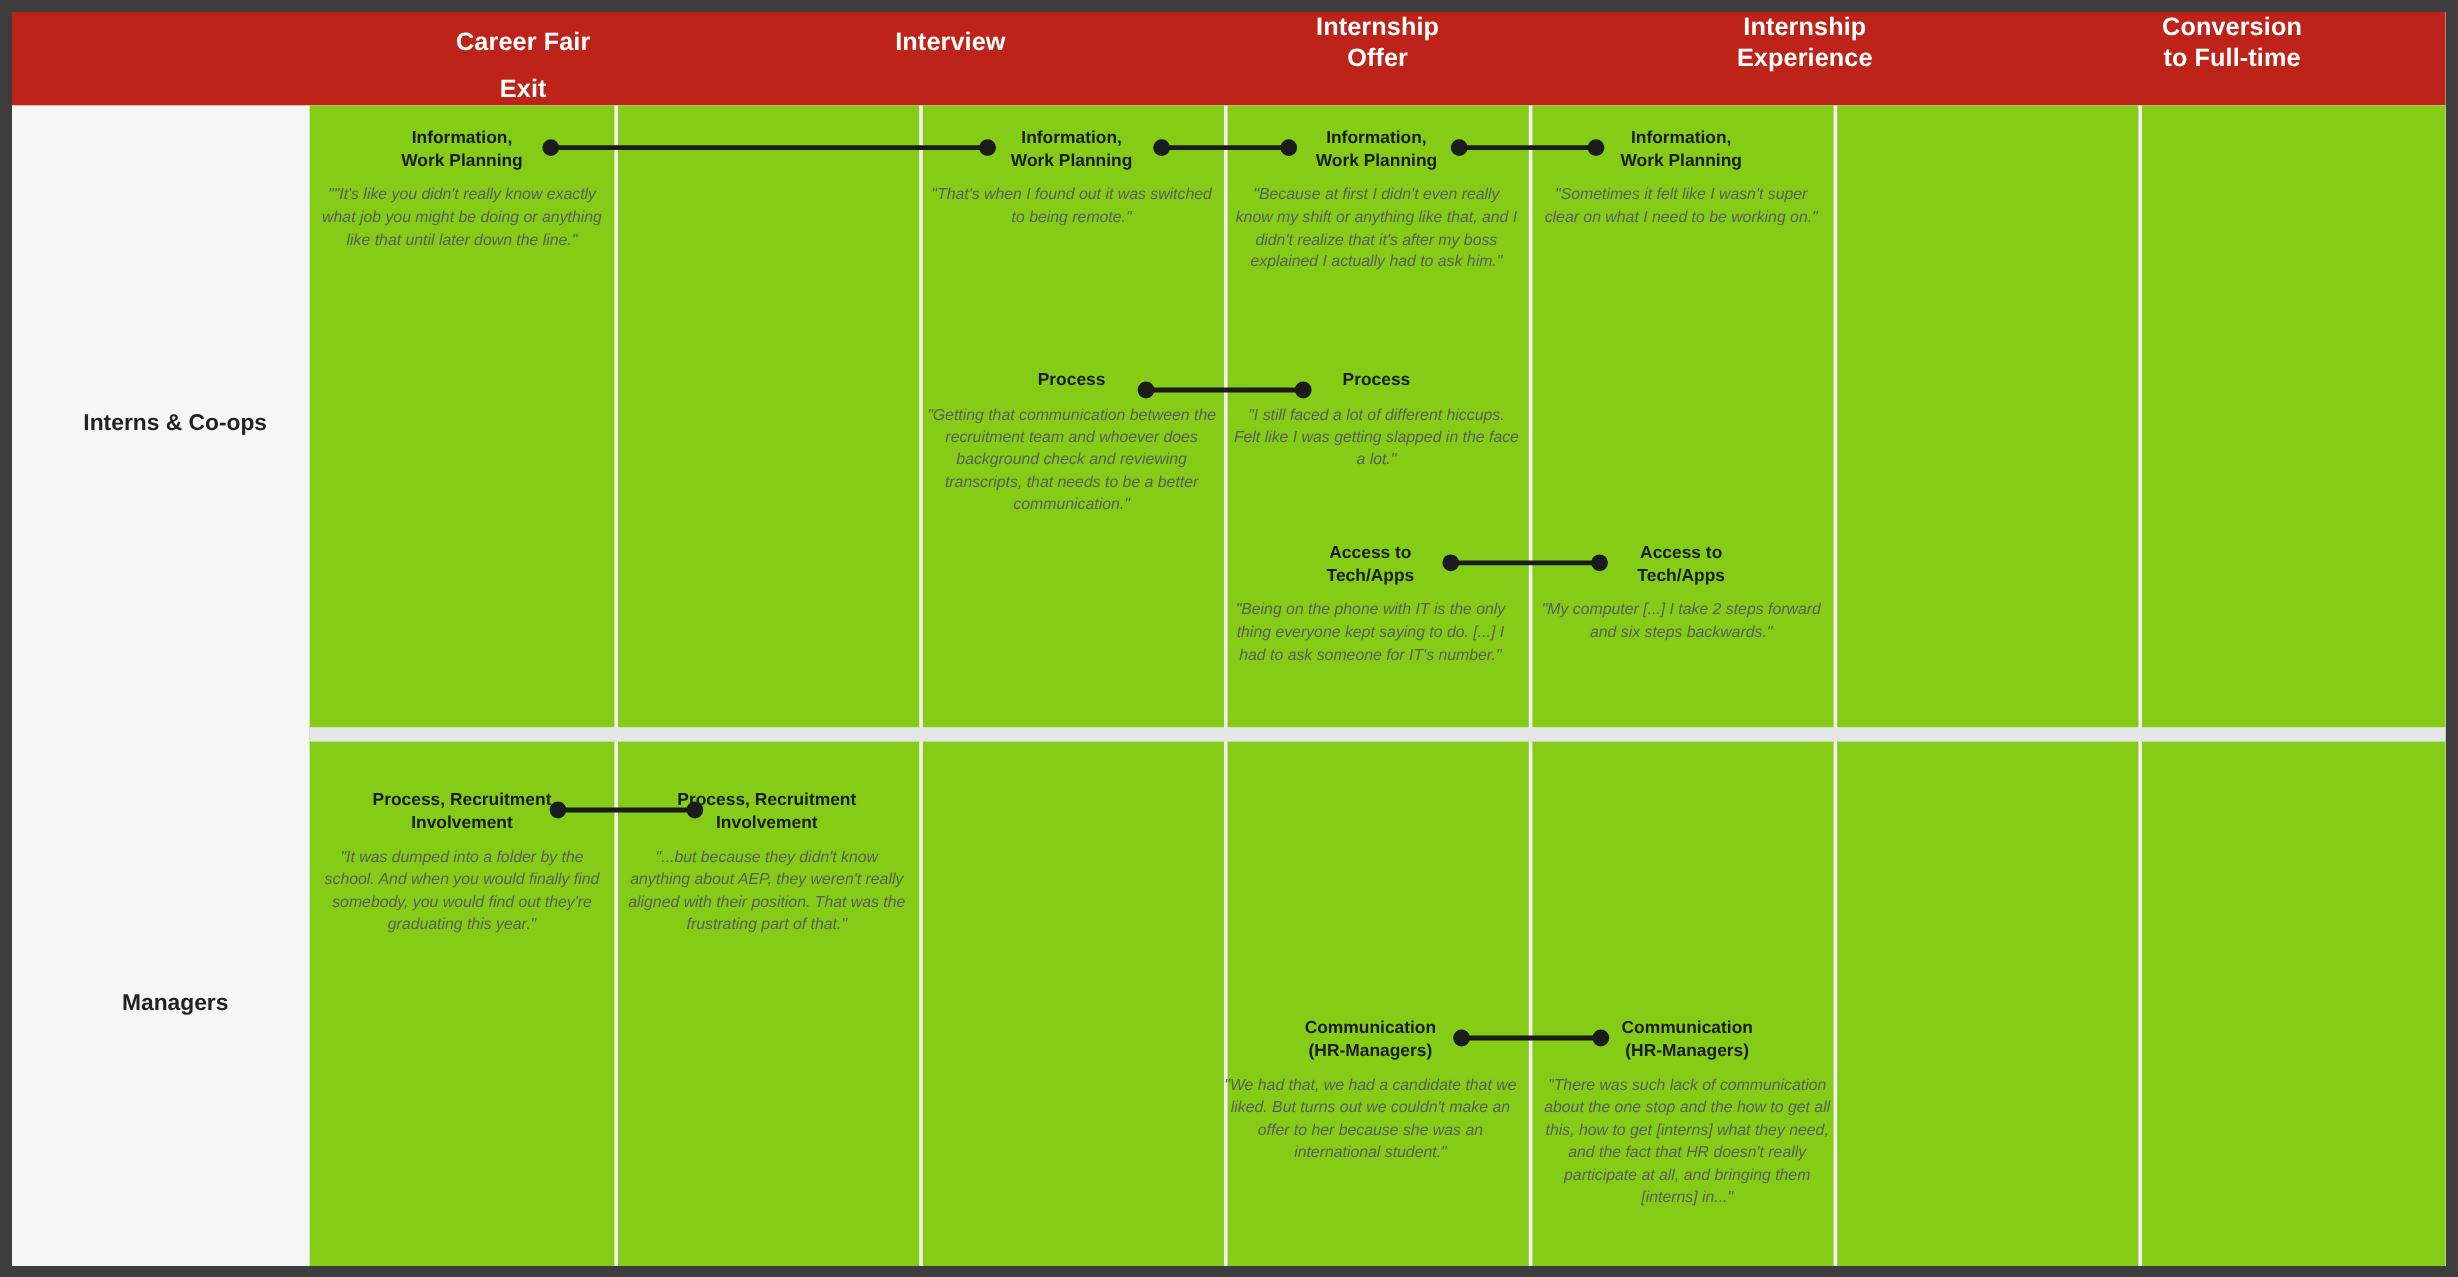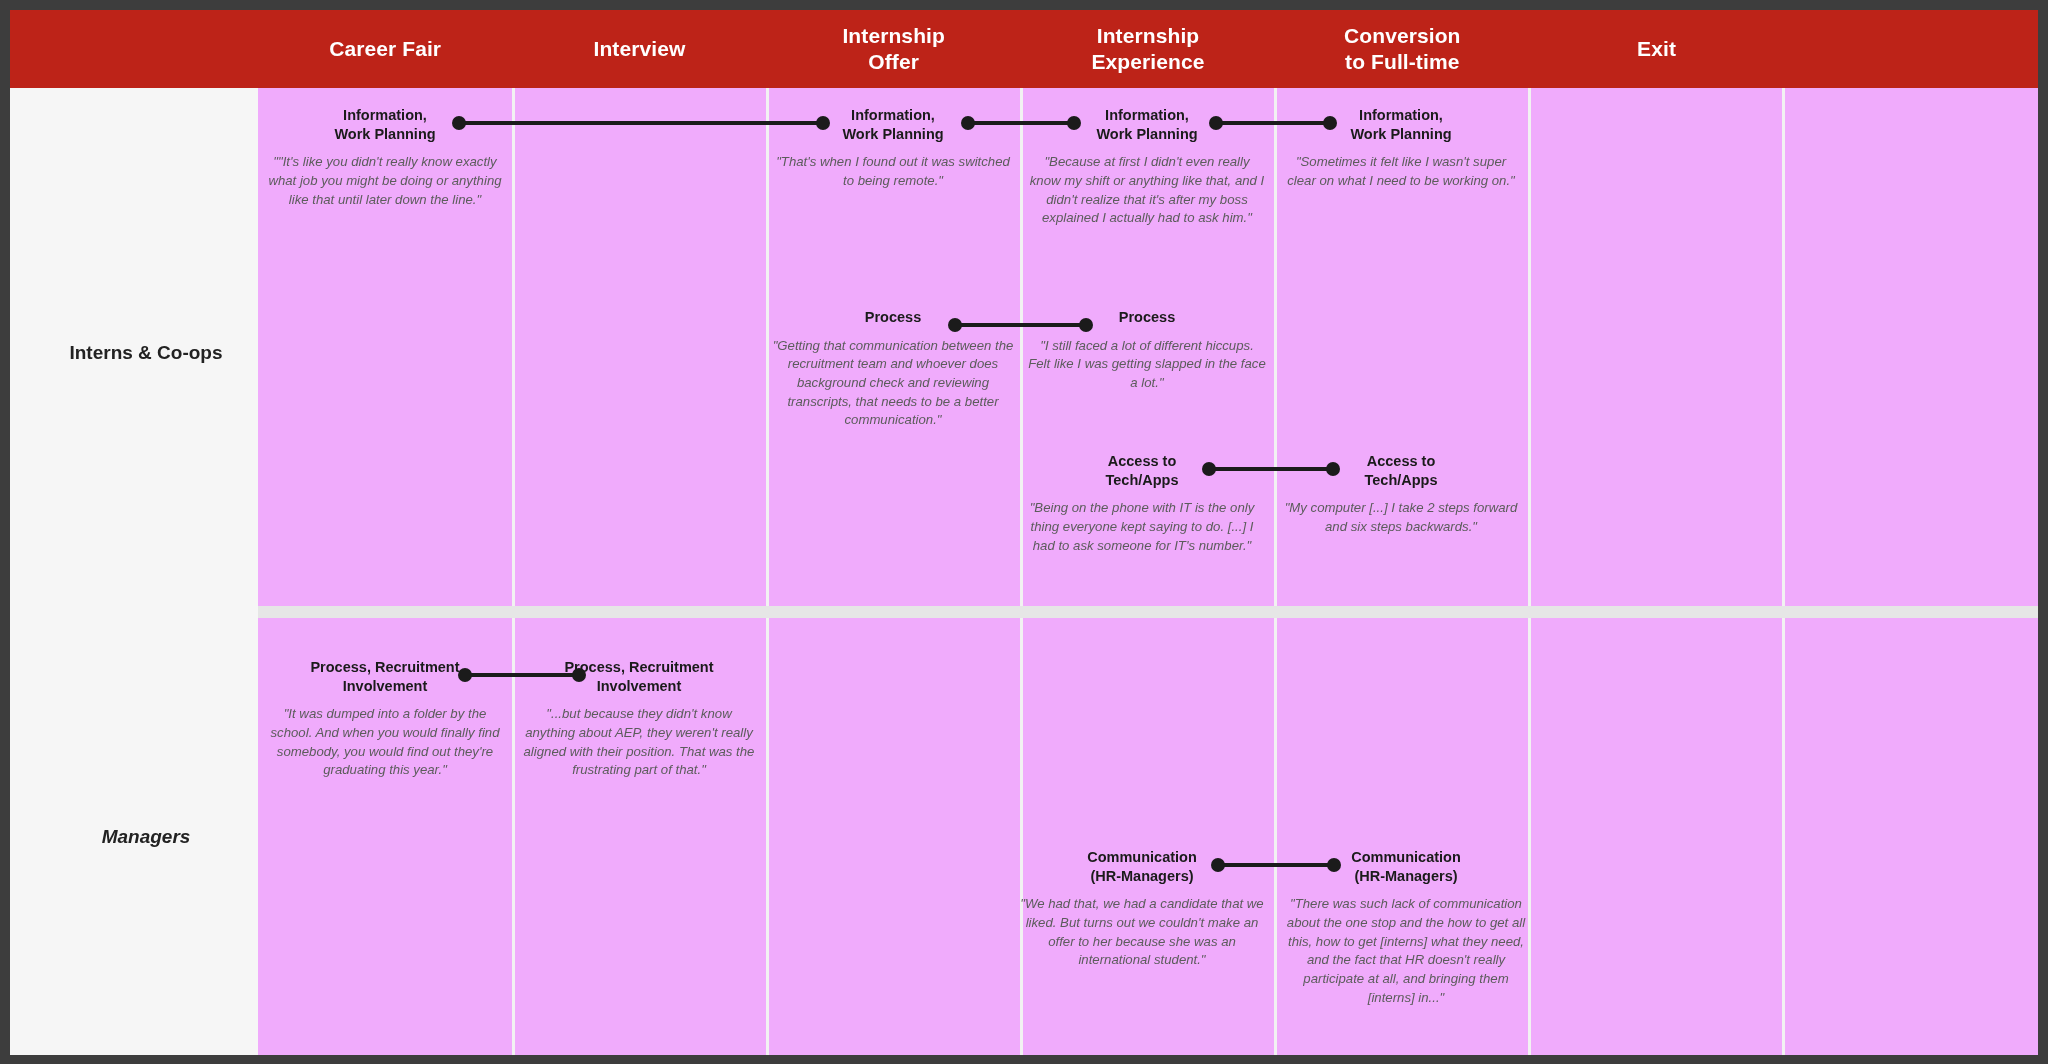"Career Fair" #header .cols { grid-template-columns: repeat(7, 1fr) -> repeat(5, 1fr) }
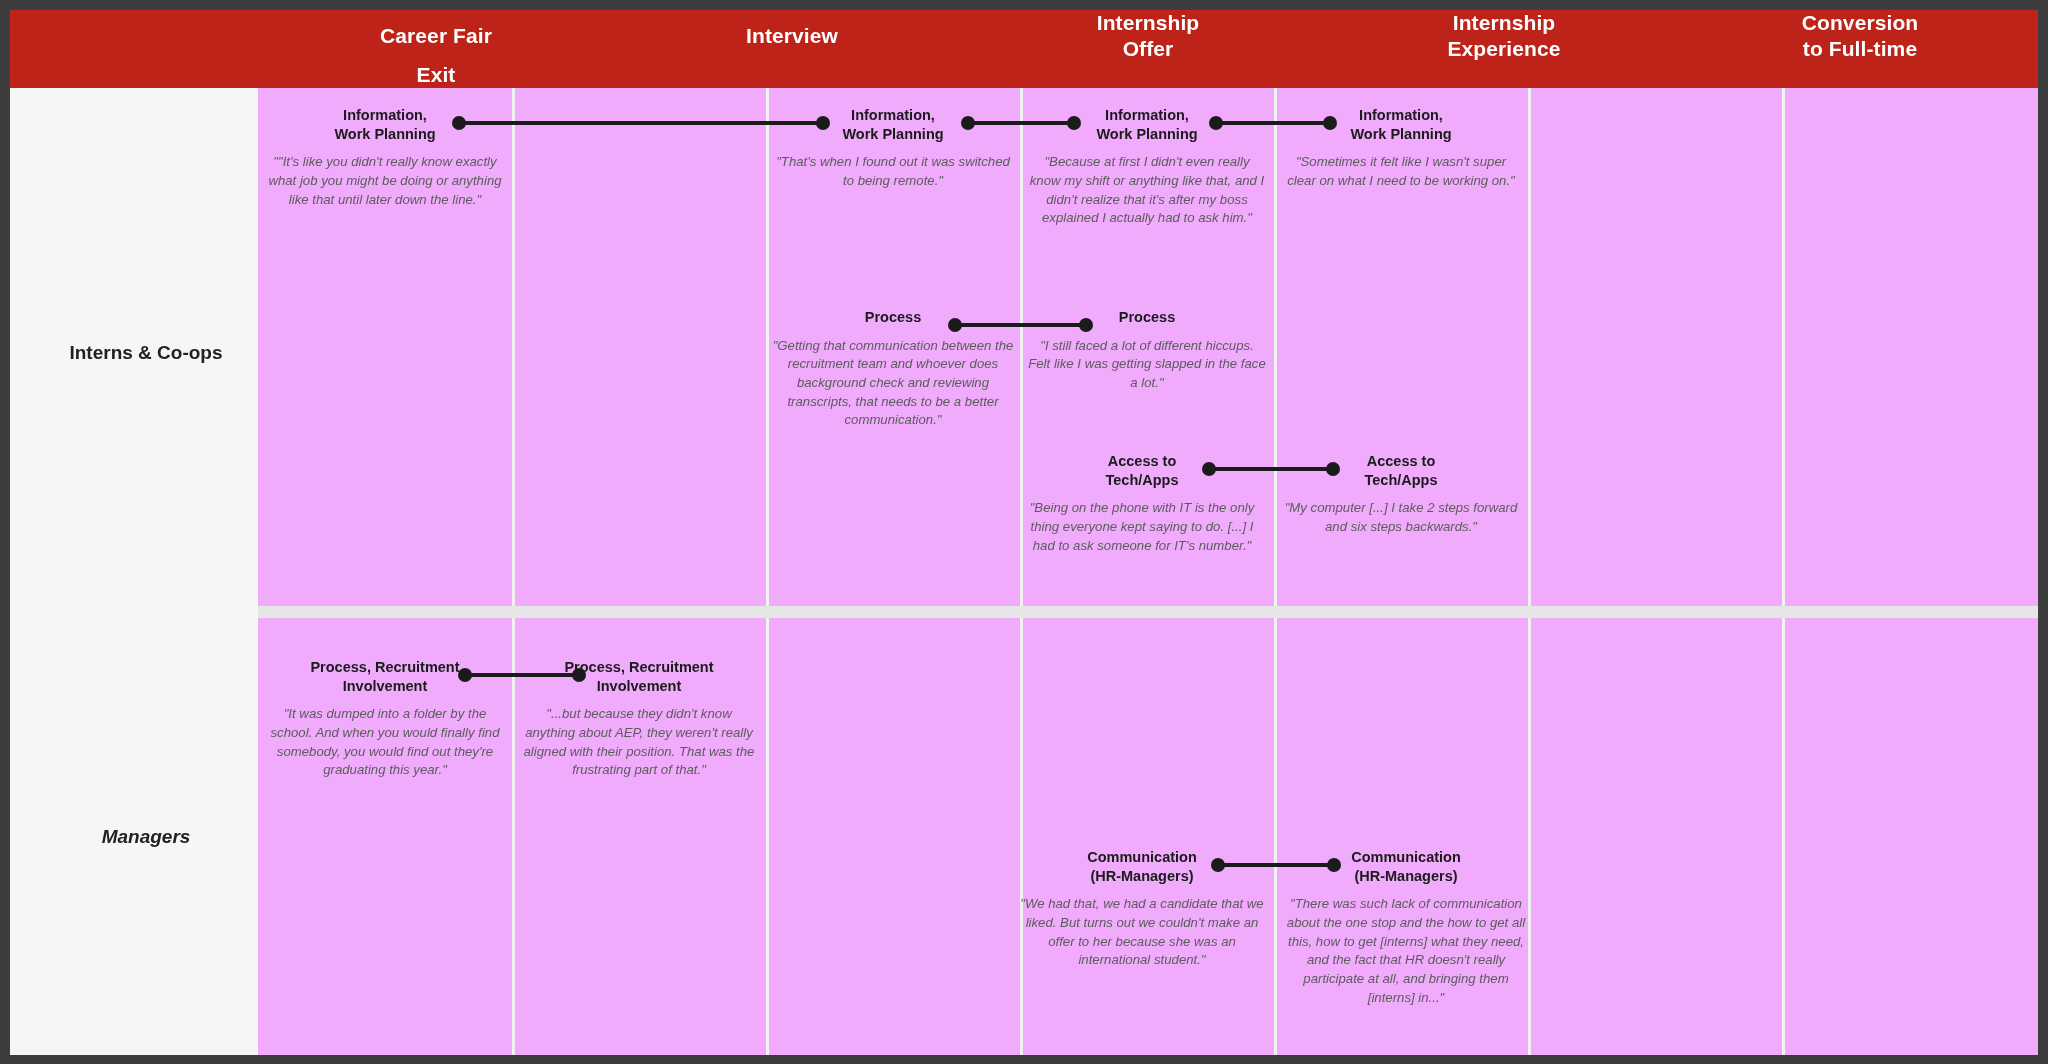"Information," #lanes { background: #f0abfc -> #84cc16 }
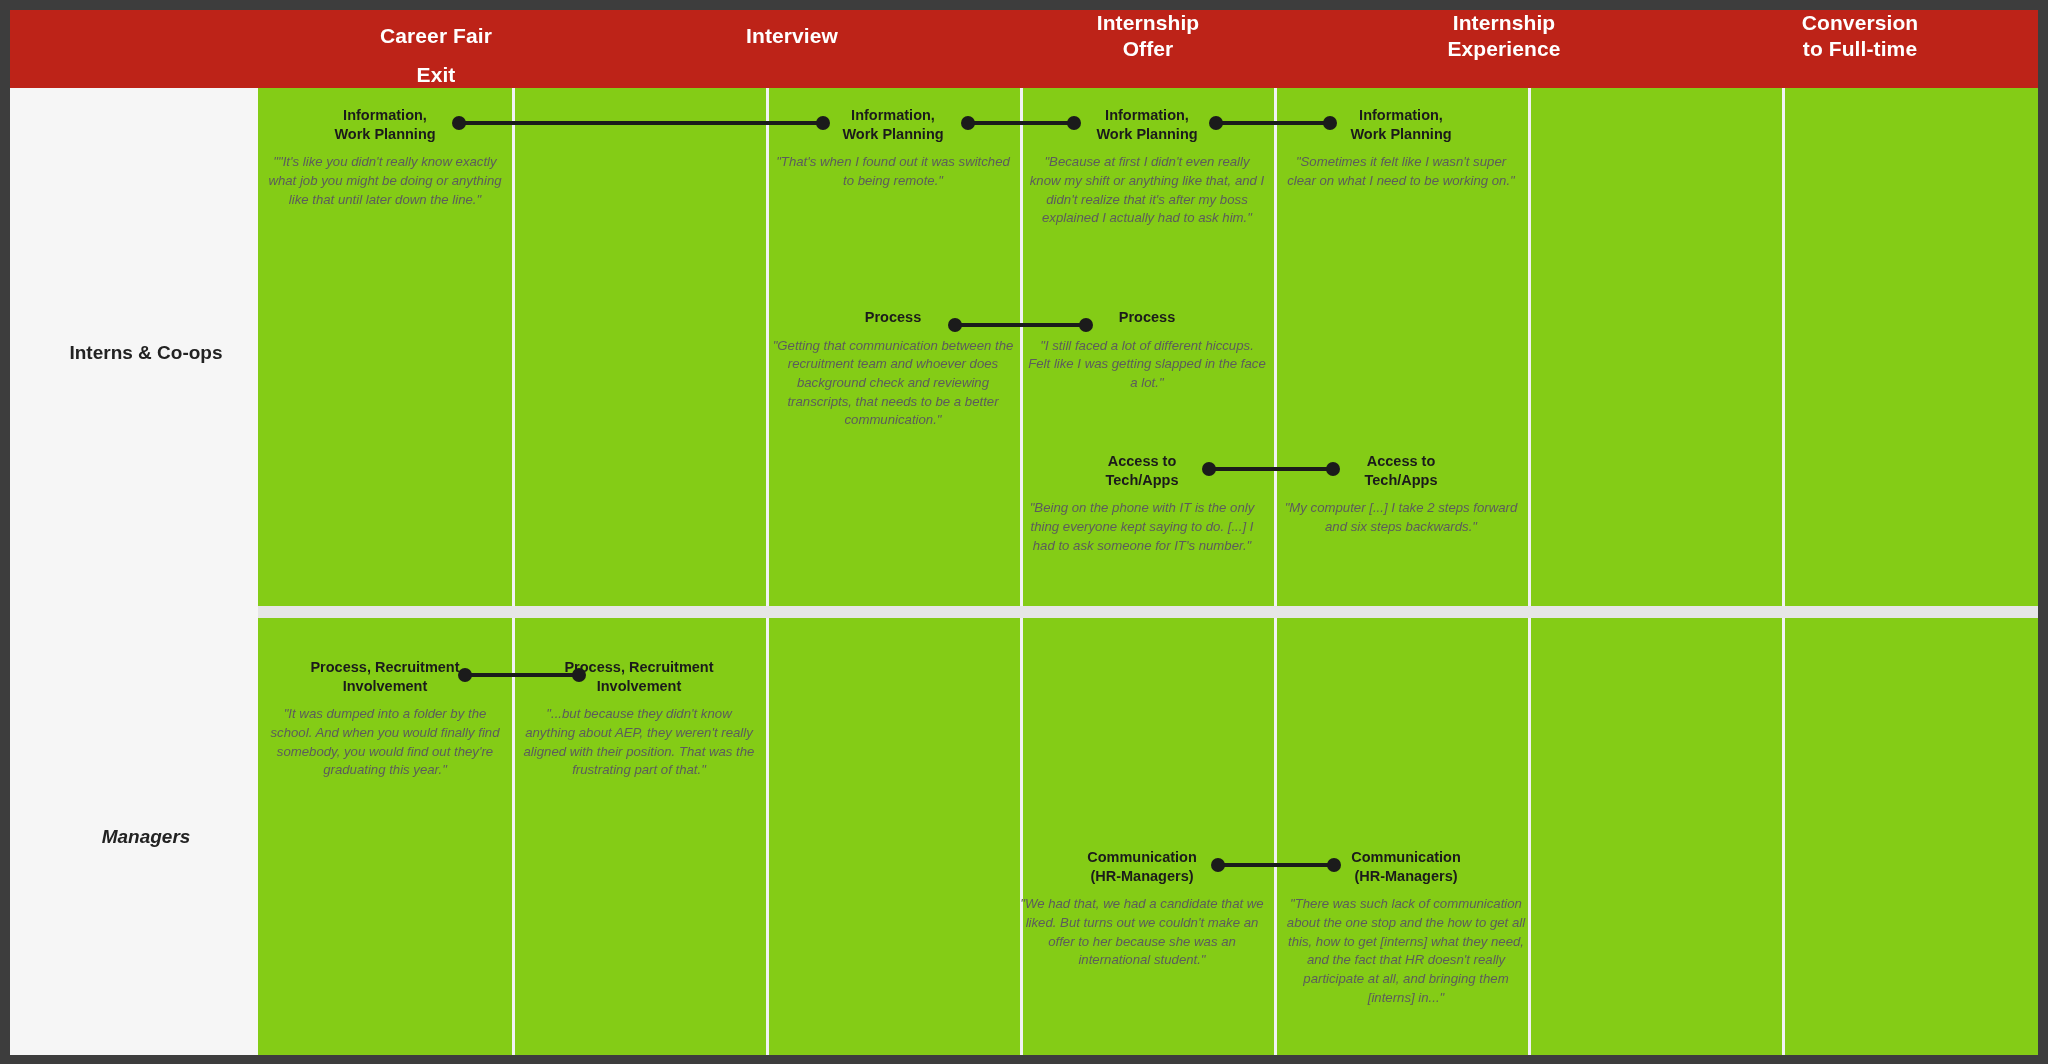"Managers" #rowlabel-managers { font-style: italic -> none }
